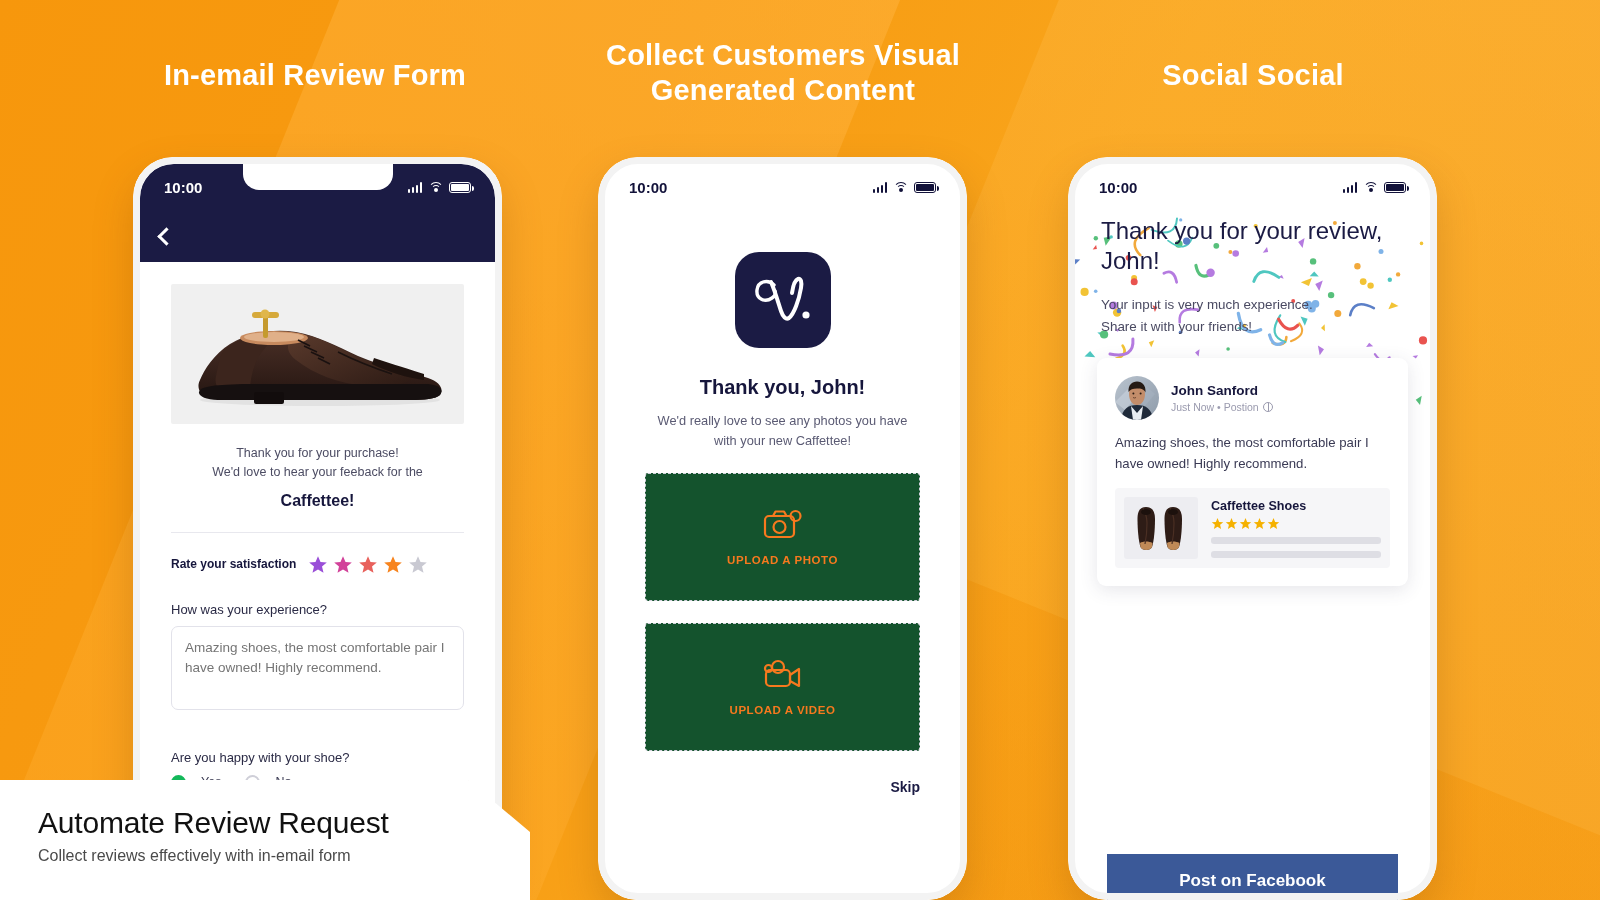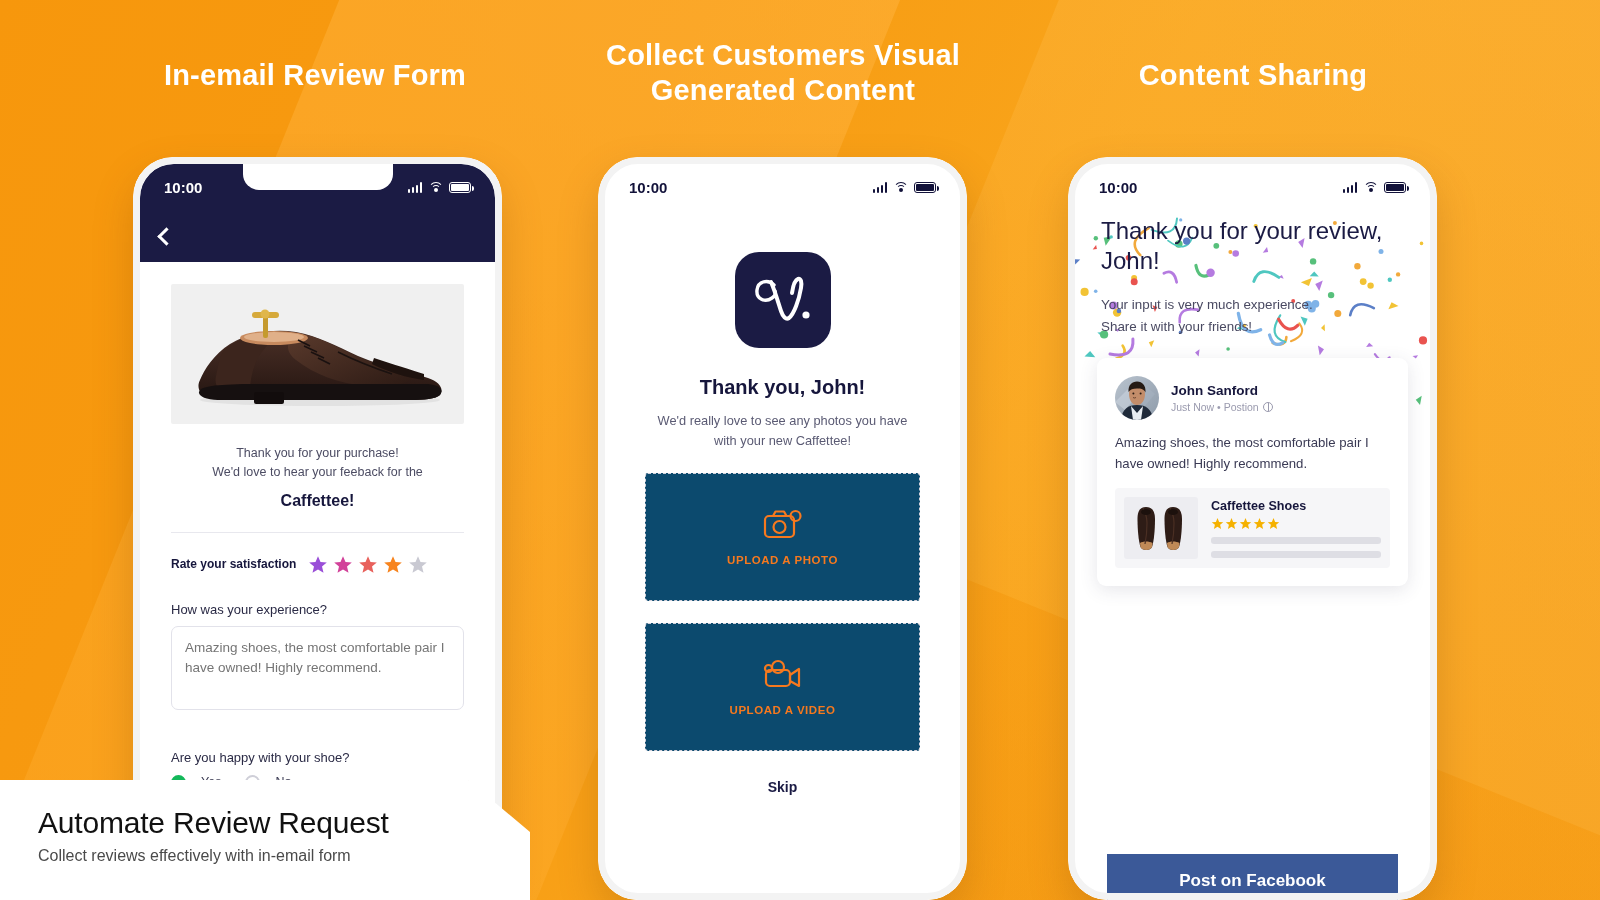"Content Sharing" div.heading { text: Content Sharing -> Social Social }
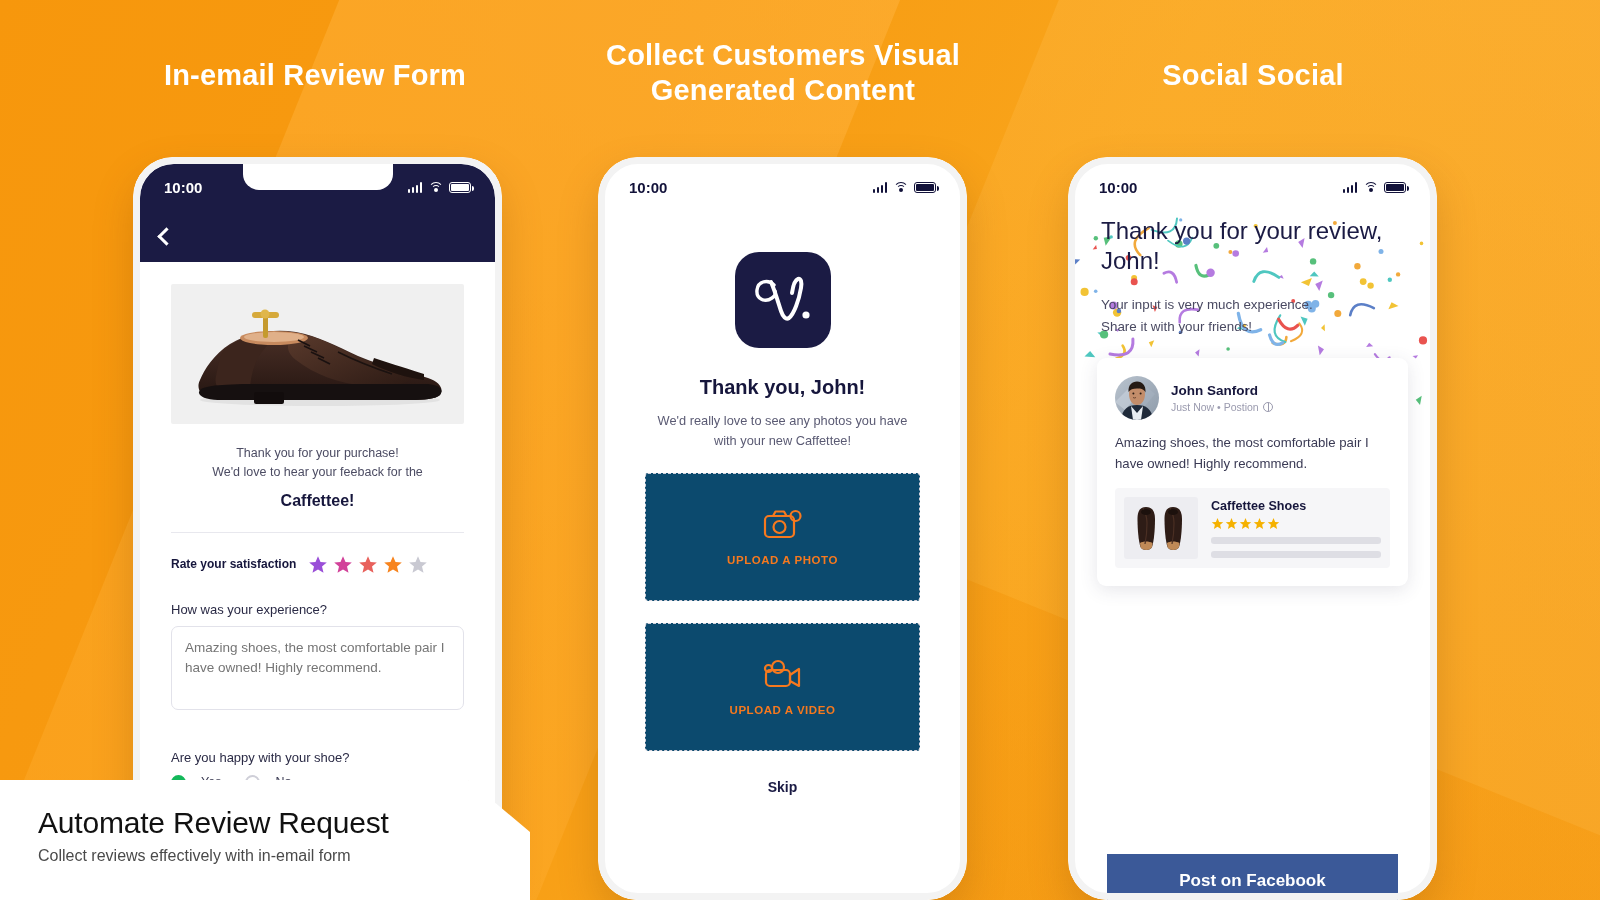"UPLOAD A PHOTO" .upload { background: #0c4a6e -> #14532d }
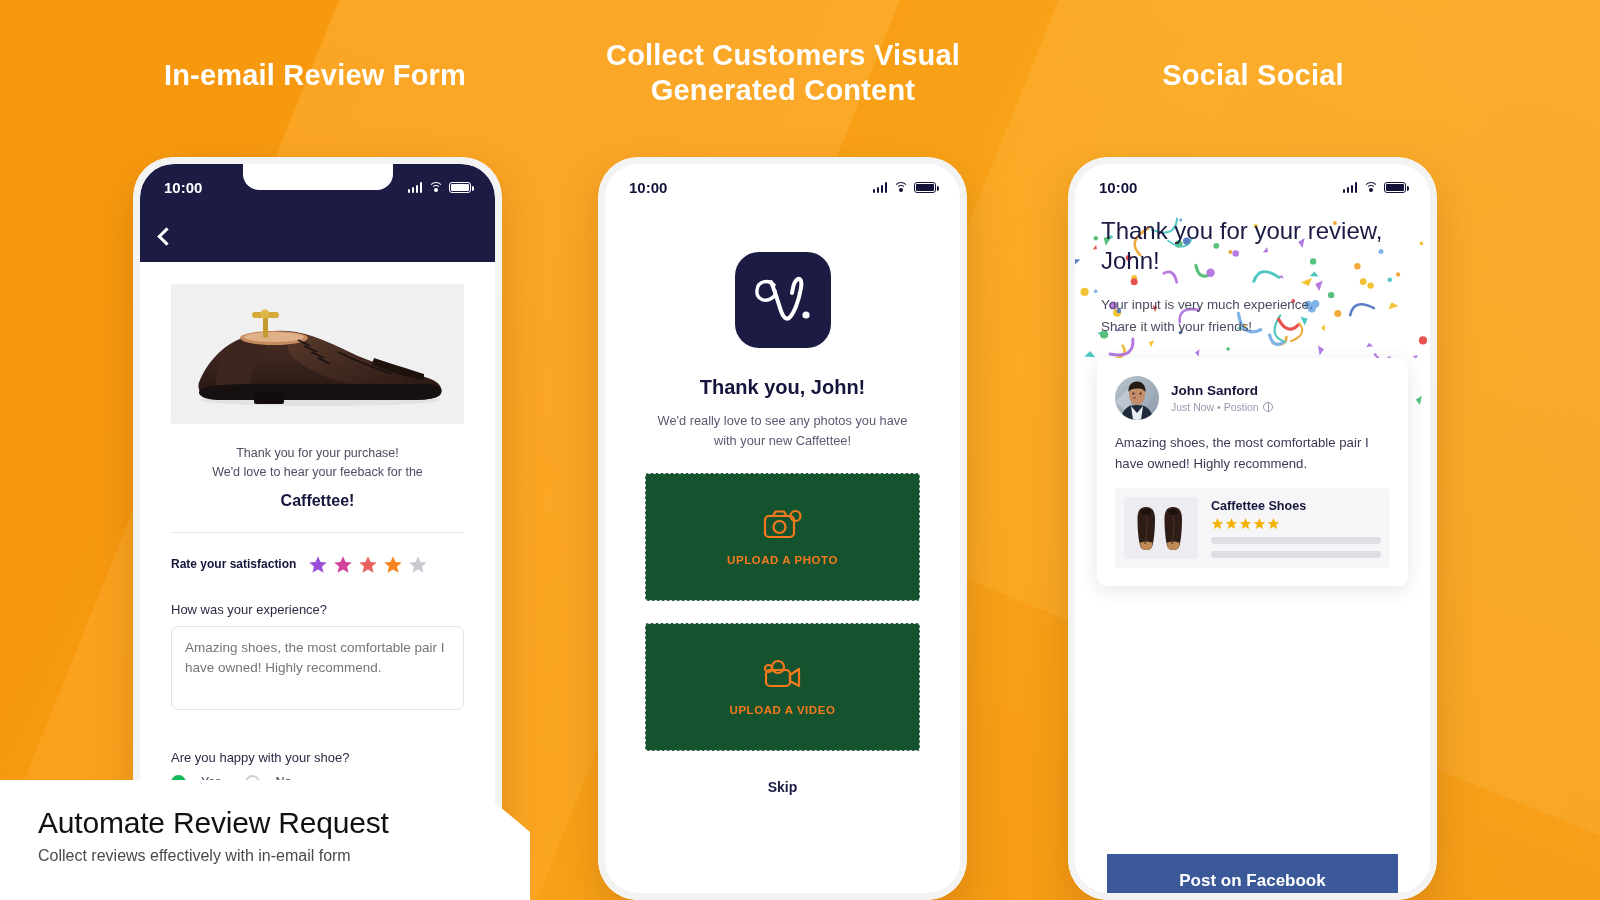"Skip" .skip { text-align: center -> right }
